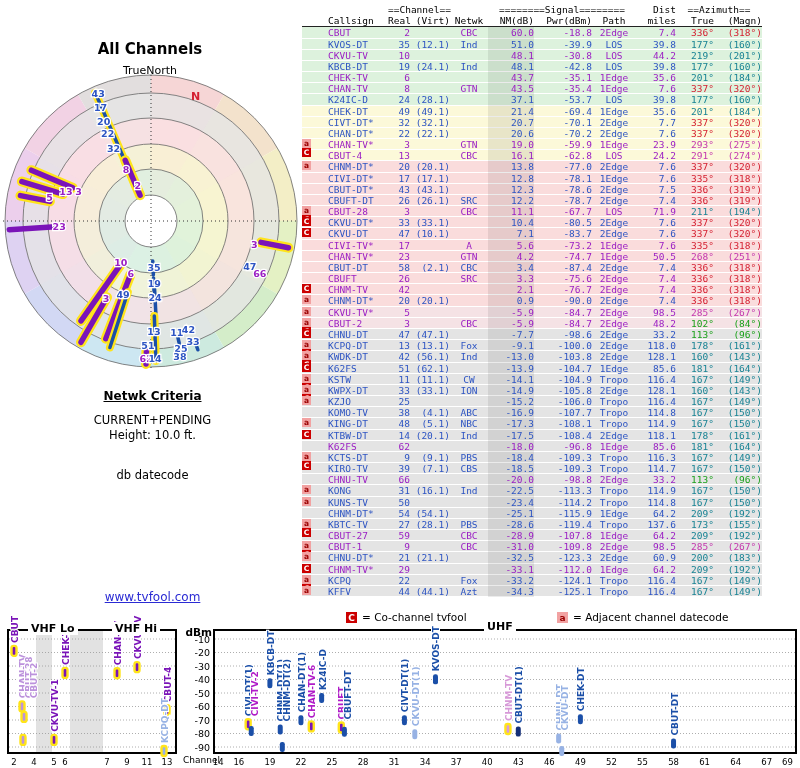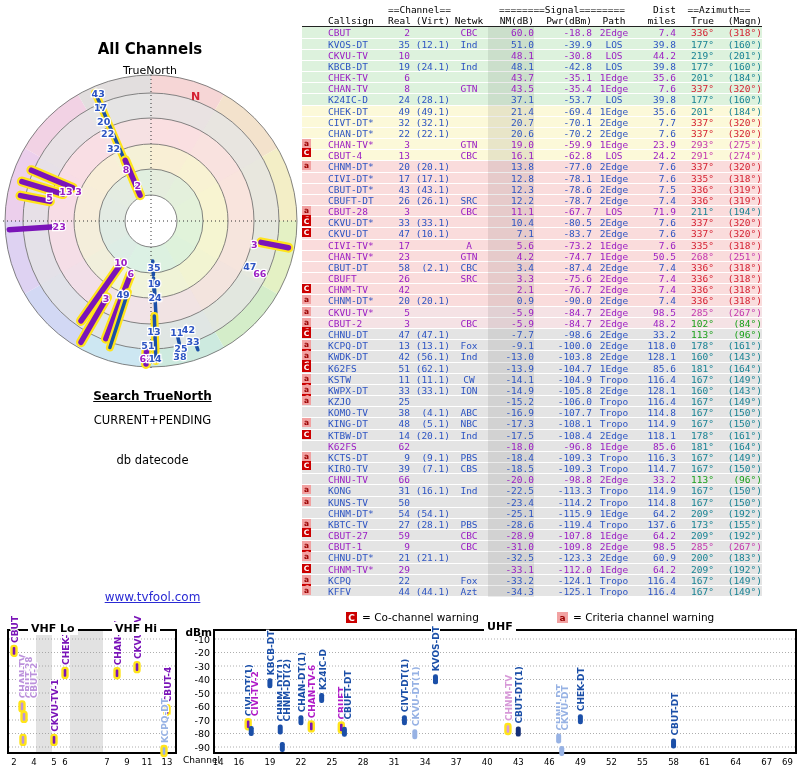"Search TrueNorth" div.s-title { text: Search TrueNorth -> Netwk Criteria }
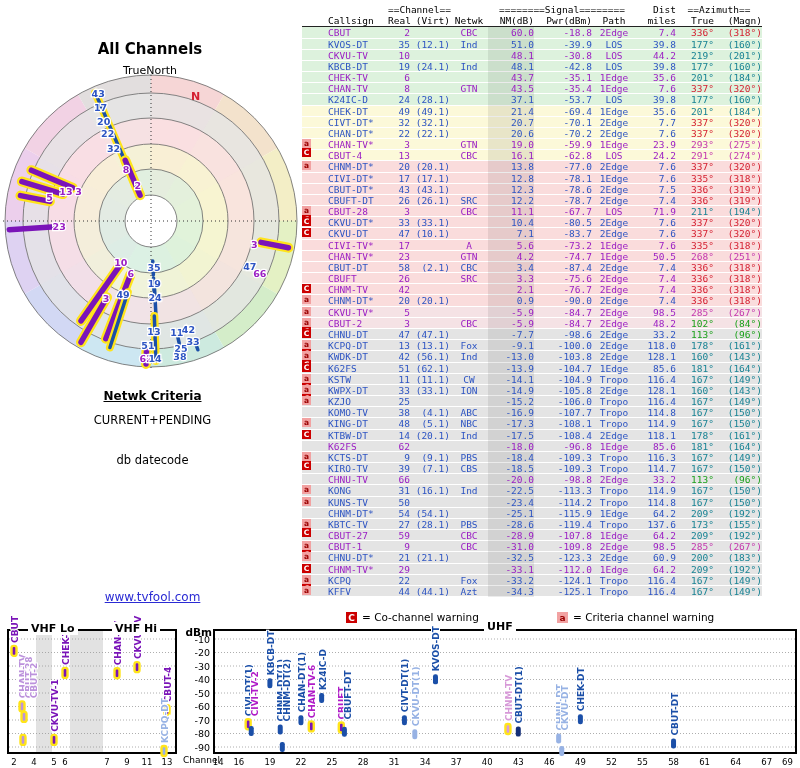"Height: 10.0 ft." div { html: none -> <div>Height: 10.0 ft.</div> }
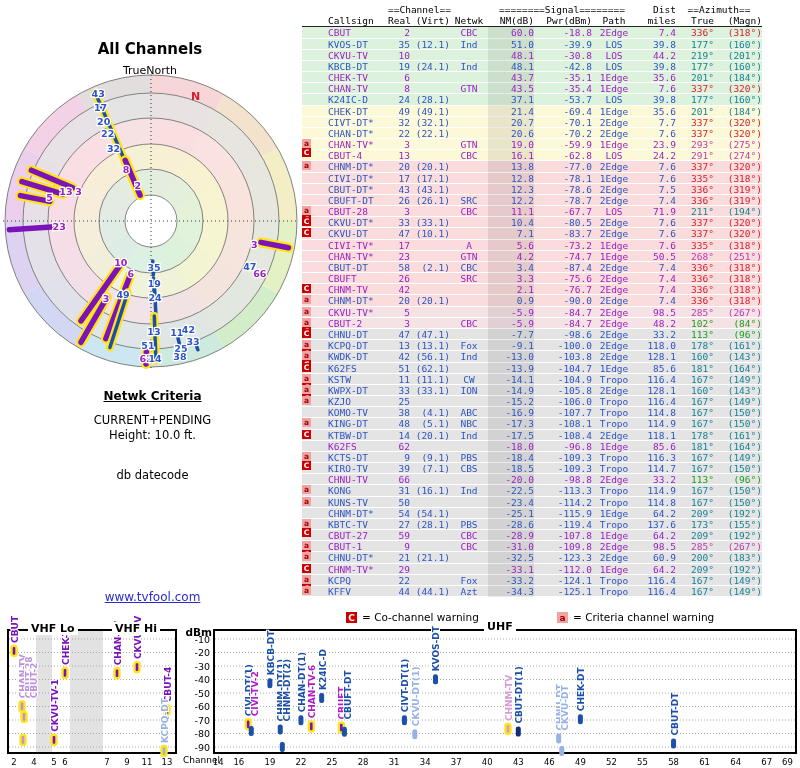"= Co-channel warning" span { text: warning -> tvfool }
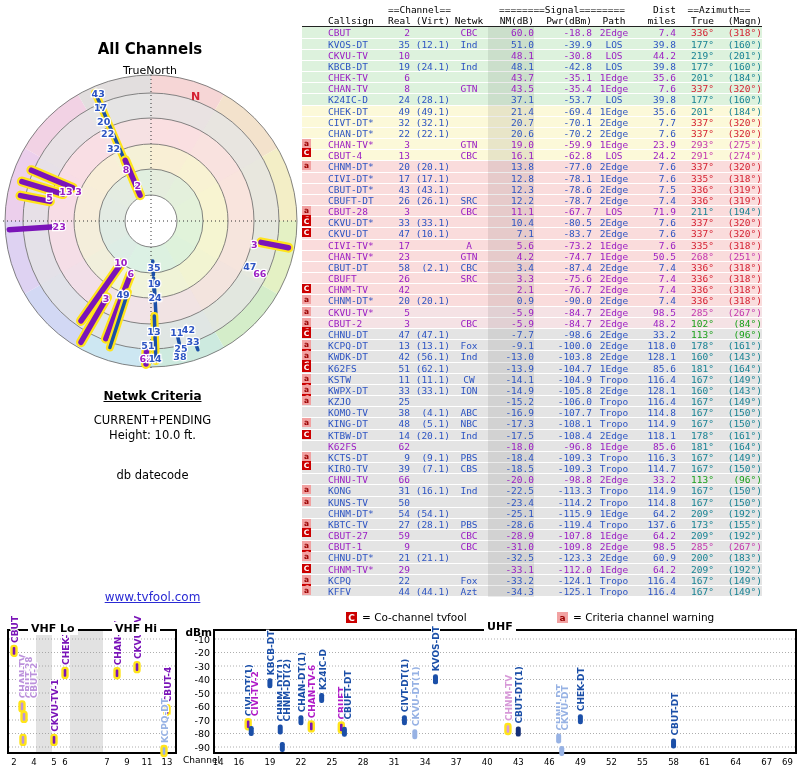"= Criteria channel warning" span { text: Criteria channel warning -> Adjacent channel datecode }
